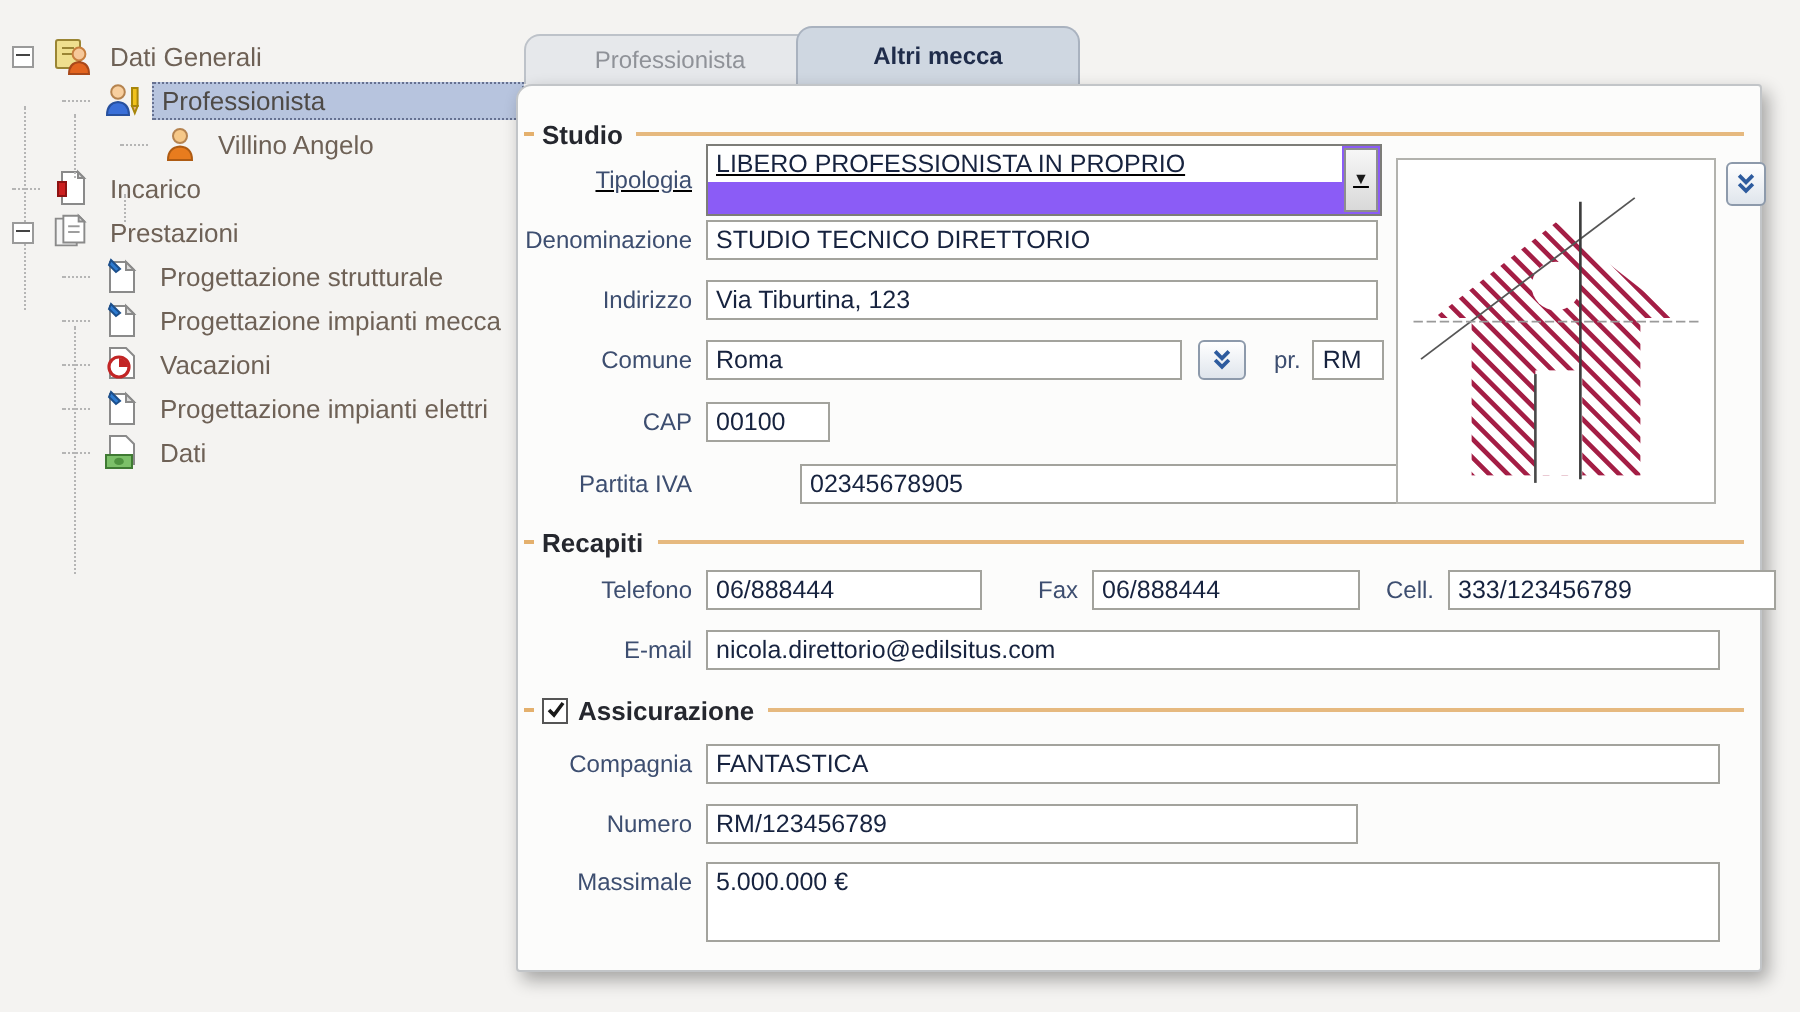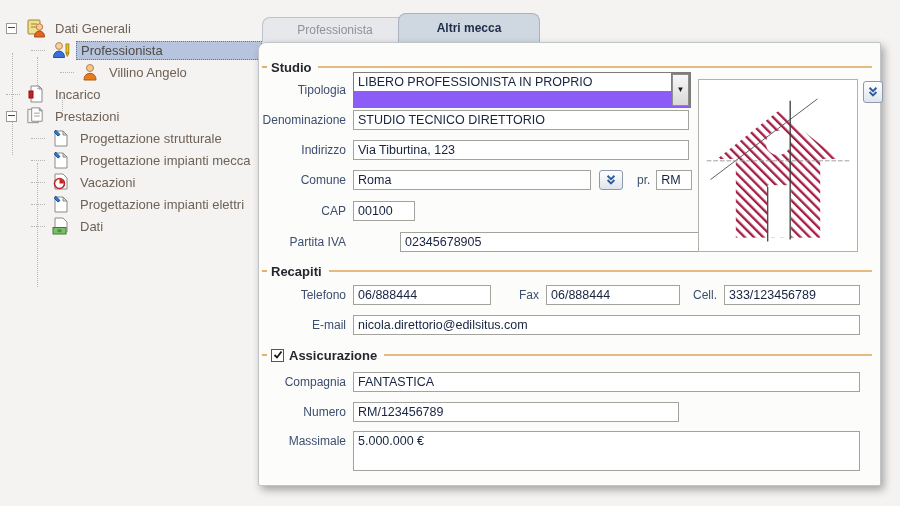"Tipologia" div.row { text-decoration: none -> underline }
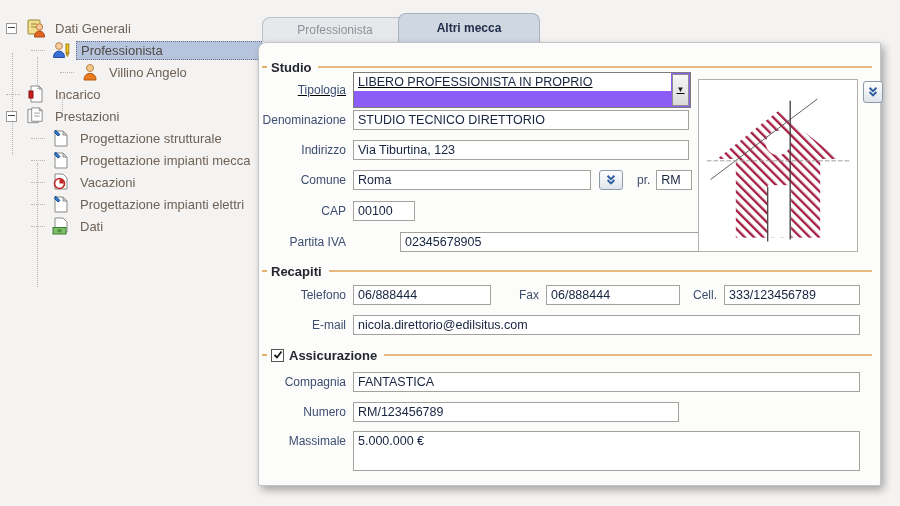"333/123456789" input.field { width: 136px -> 164px }
